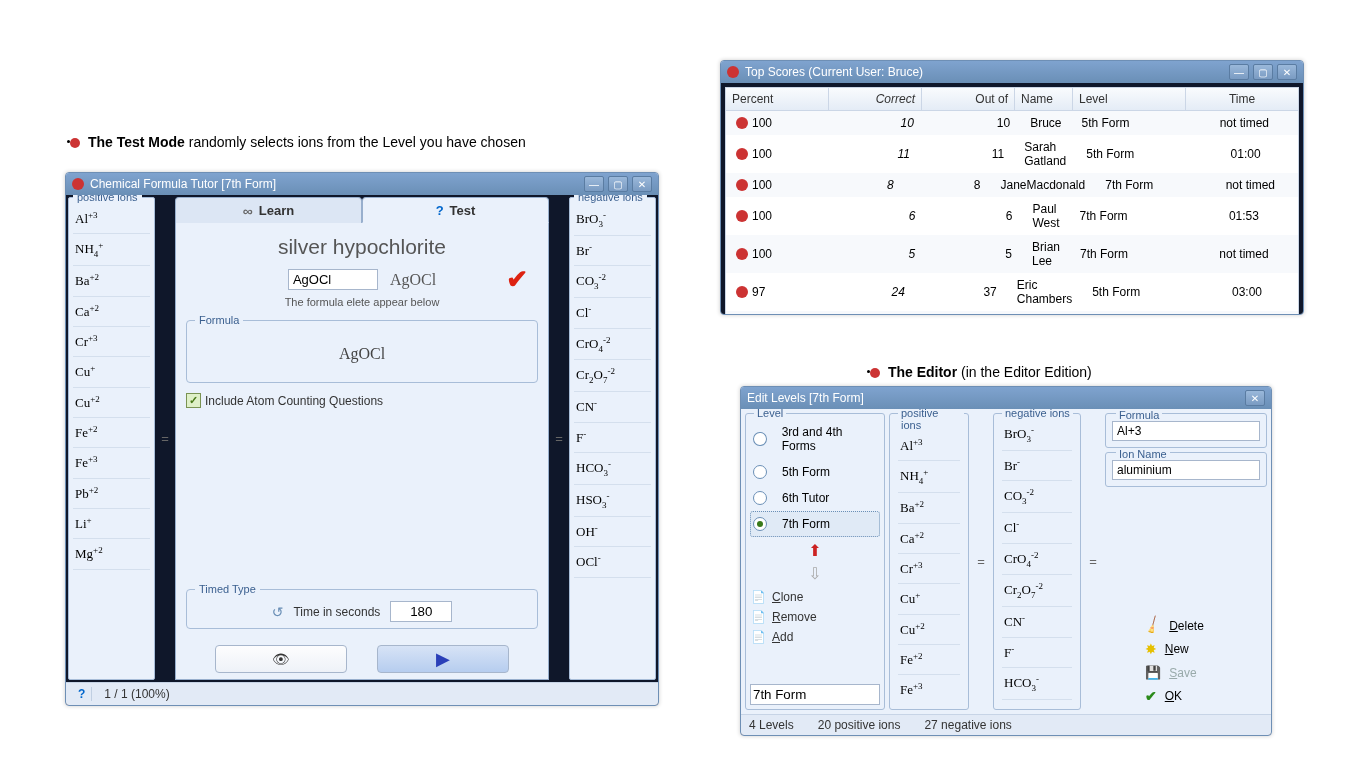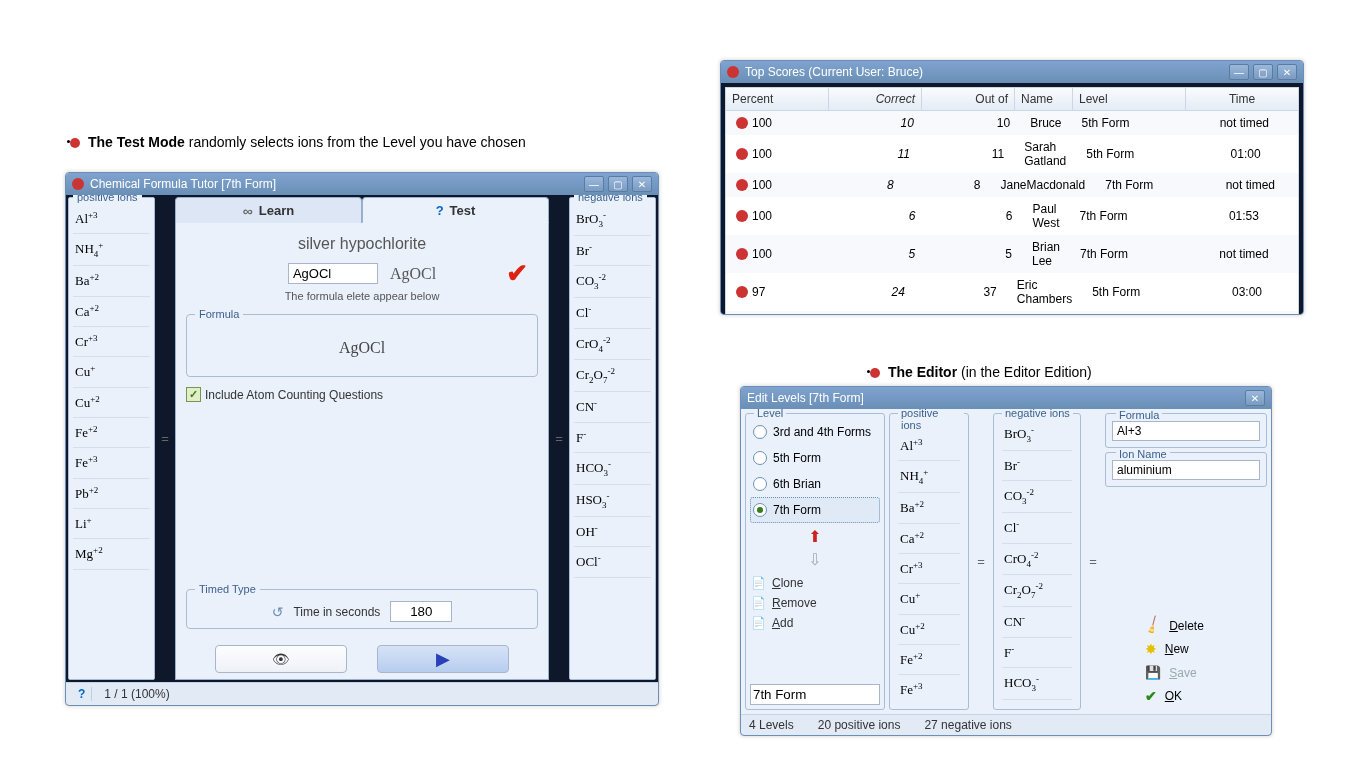"silver hypochlorite" .big-name { font-size: 16px -> 21px }
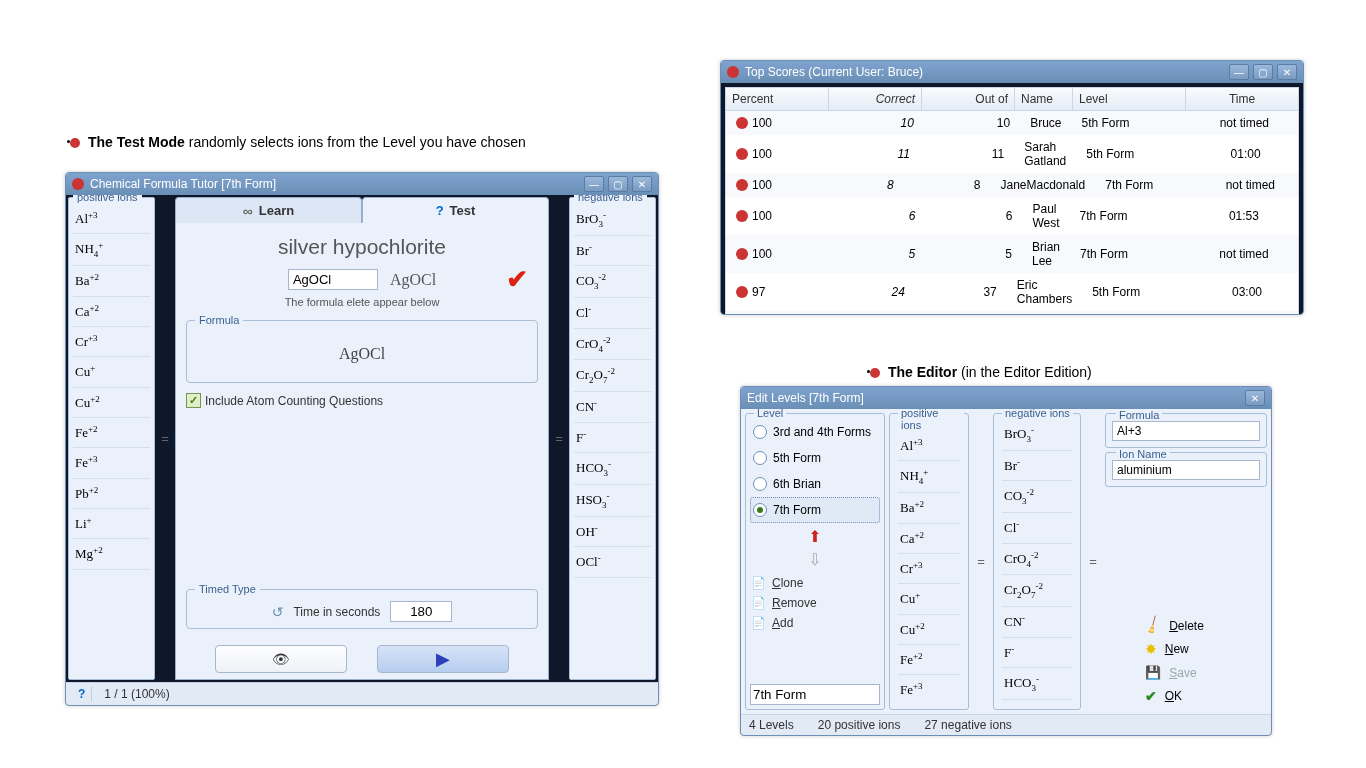"3rd and 4th Forms" .radio-row { gap: 6px -> 15px }
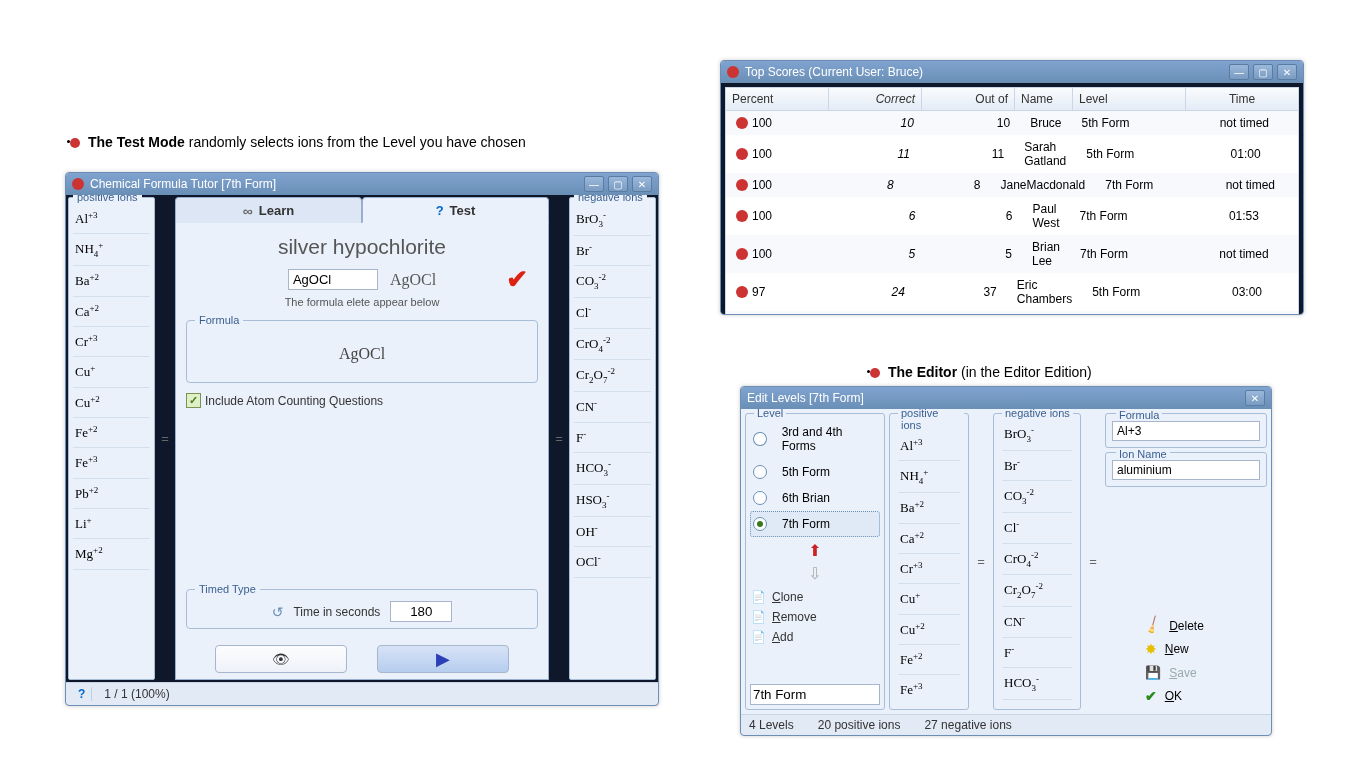"6th Brian" span { text: Brian -> Tutor }
